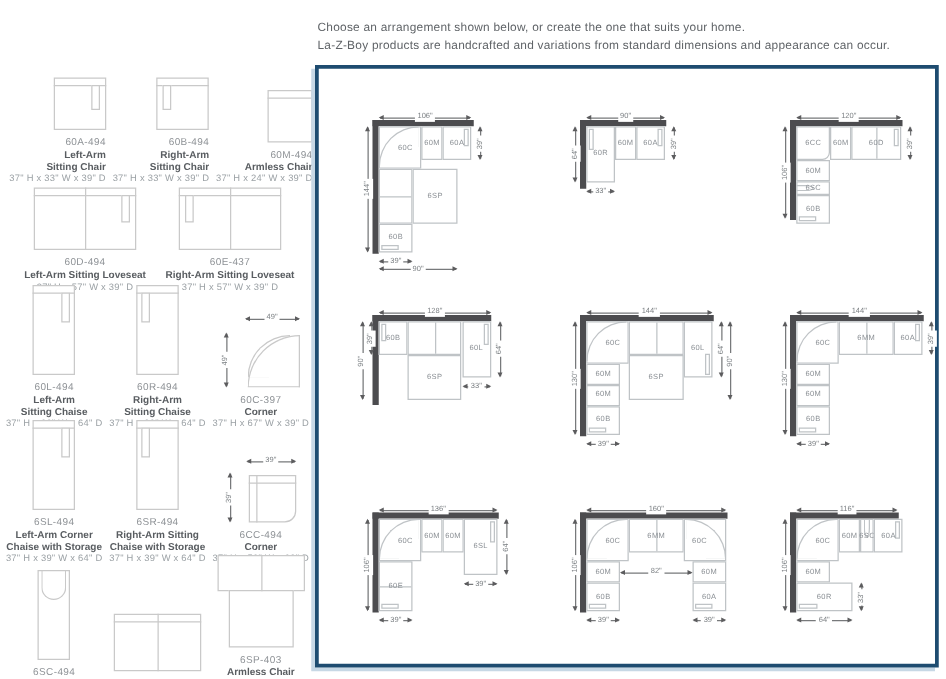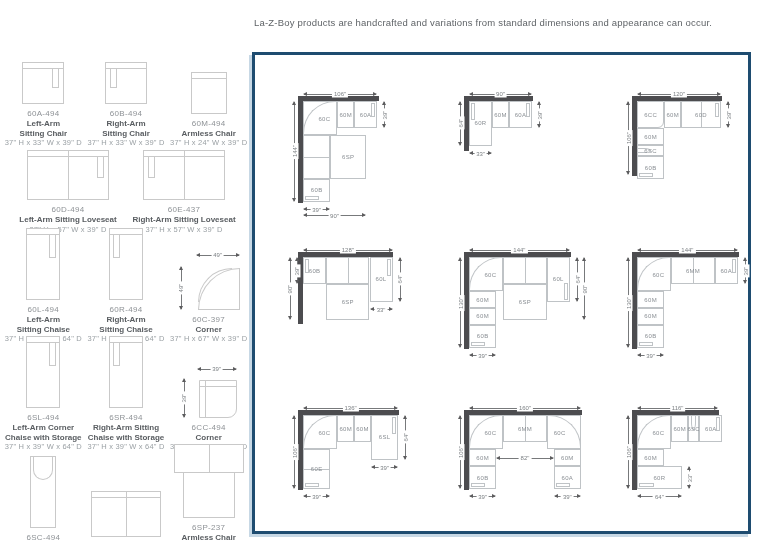"Choose an arrangement shown below," div { html: none -> <div>Choose an arrangement shown below, or create the one that suits your home.</div> }
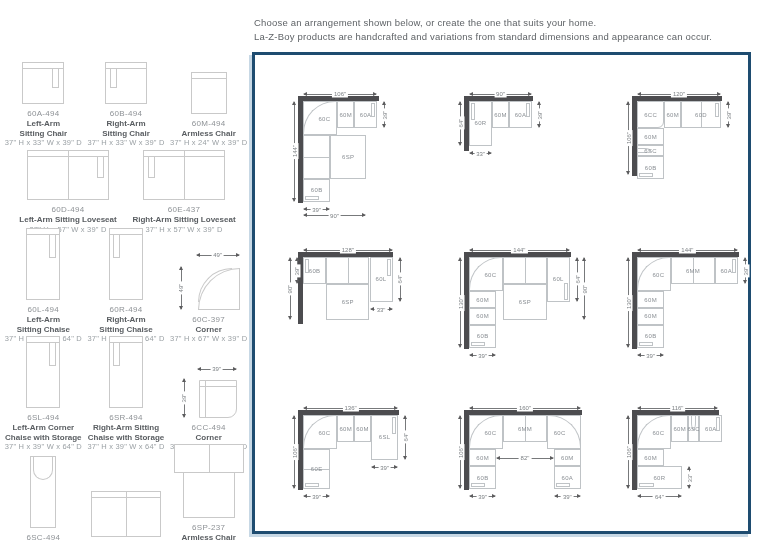"60A-494" .r1 .cat-item { align-items: none -> flex-end }
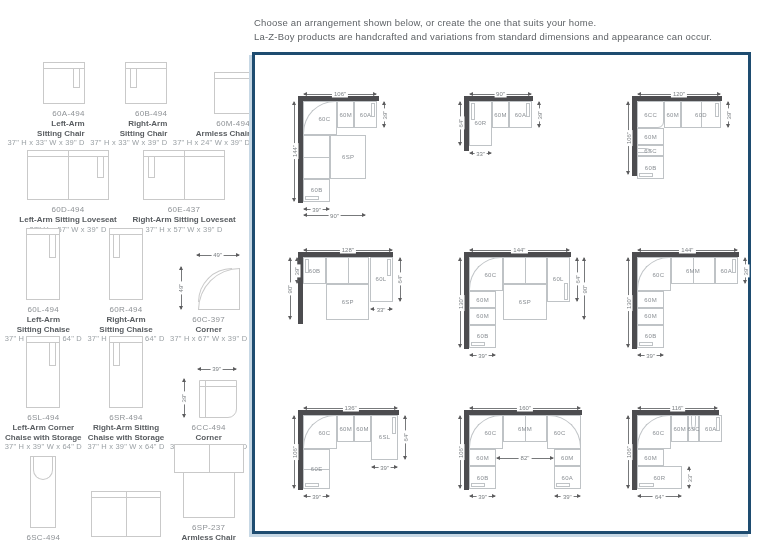"6SP-237" div.model { text: 6SP-237 -> 6SP-403 }
